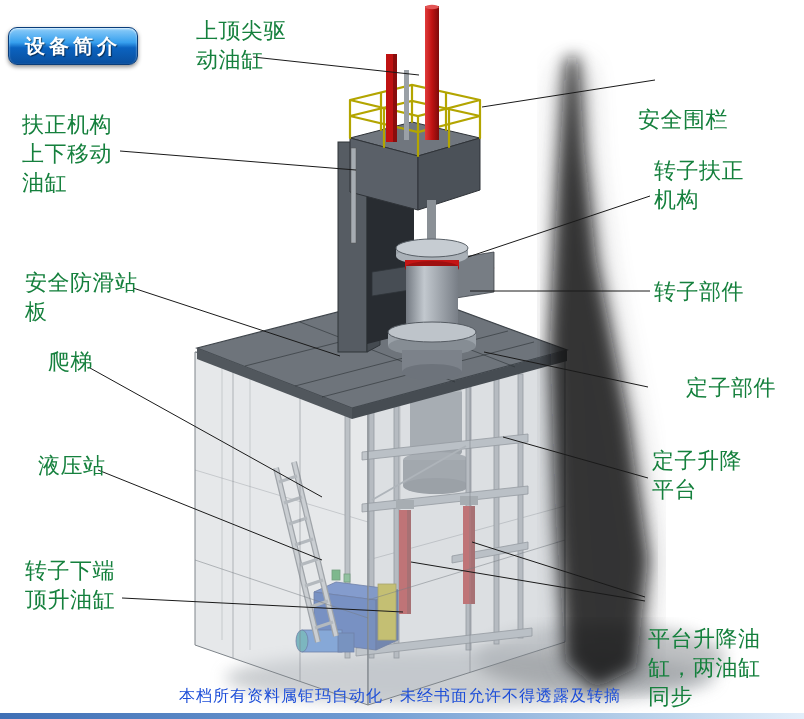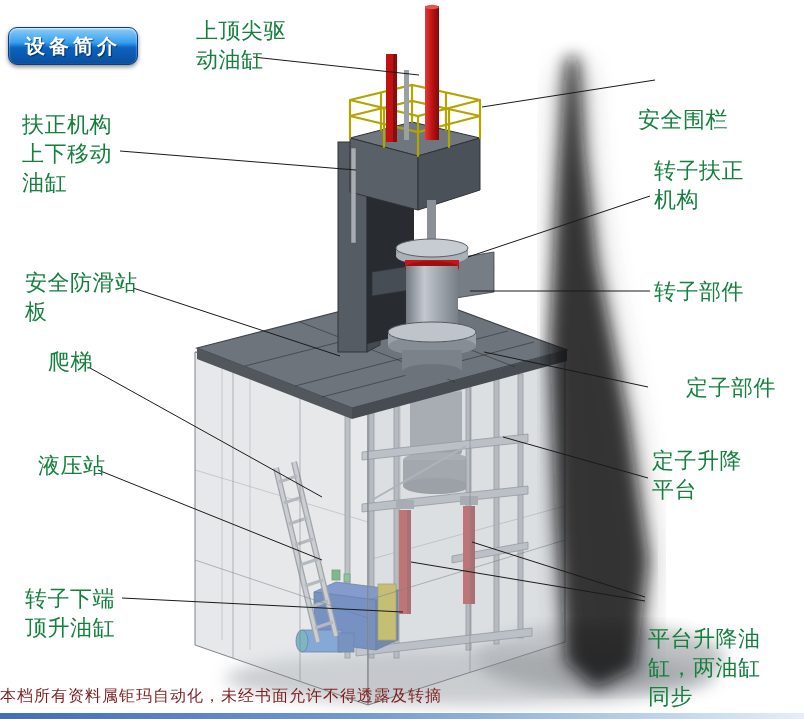"转子下端顶升油缸" .c-rotor-jack { margin-top: 28px -> none }
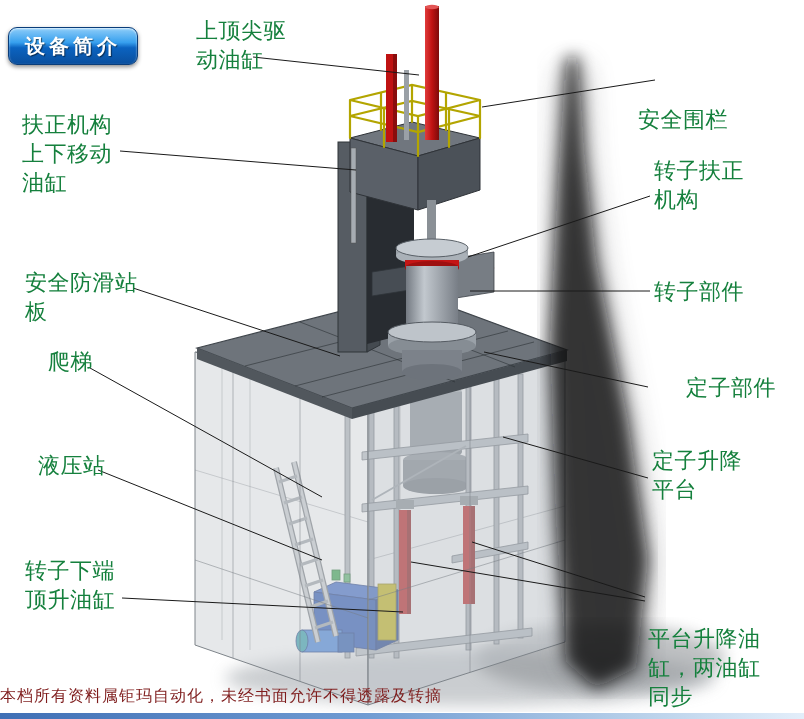"本档所有资料属钜玛自动化，未经书面允许不得透露及转摘" .footer { color: #7f1d1d -> #1d4ed8; text-align: left -> center }
